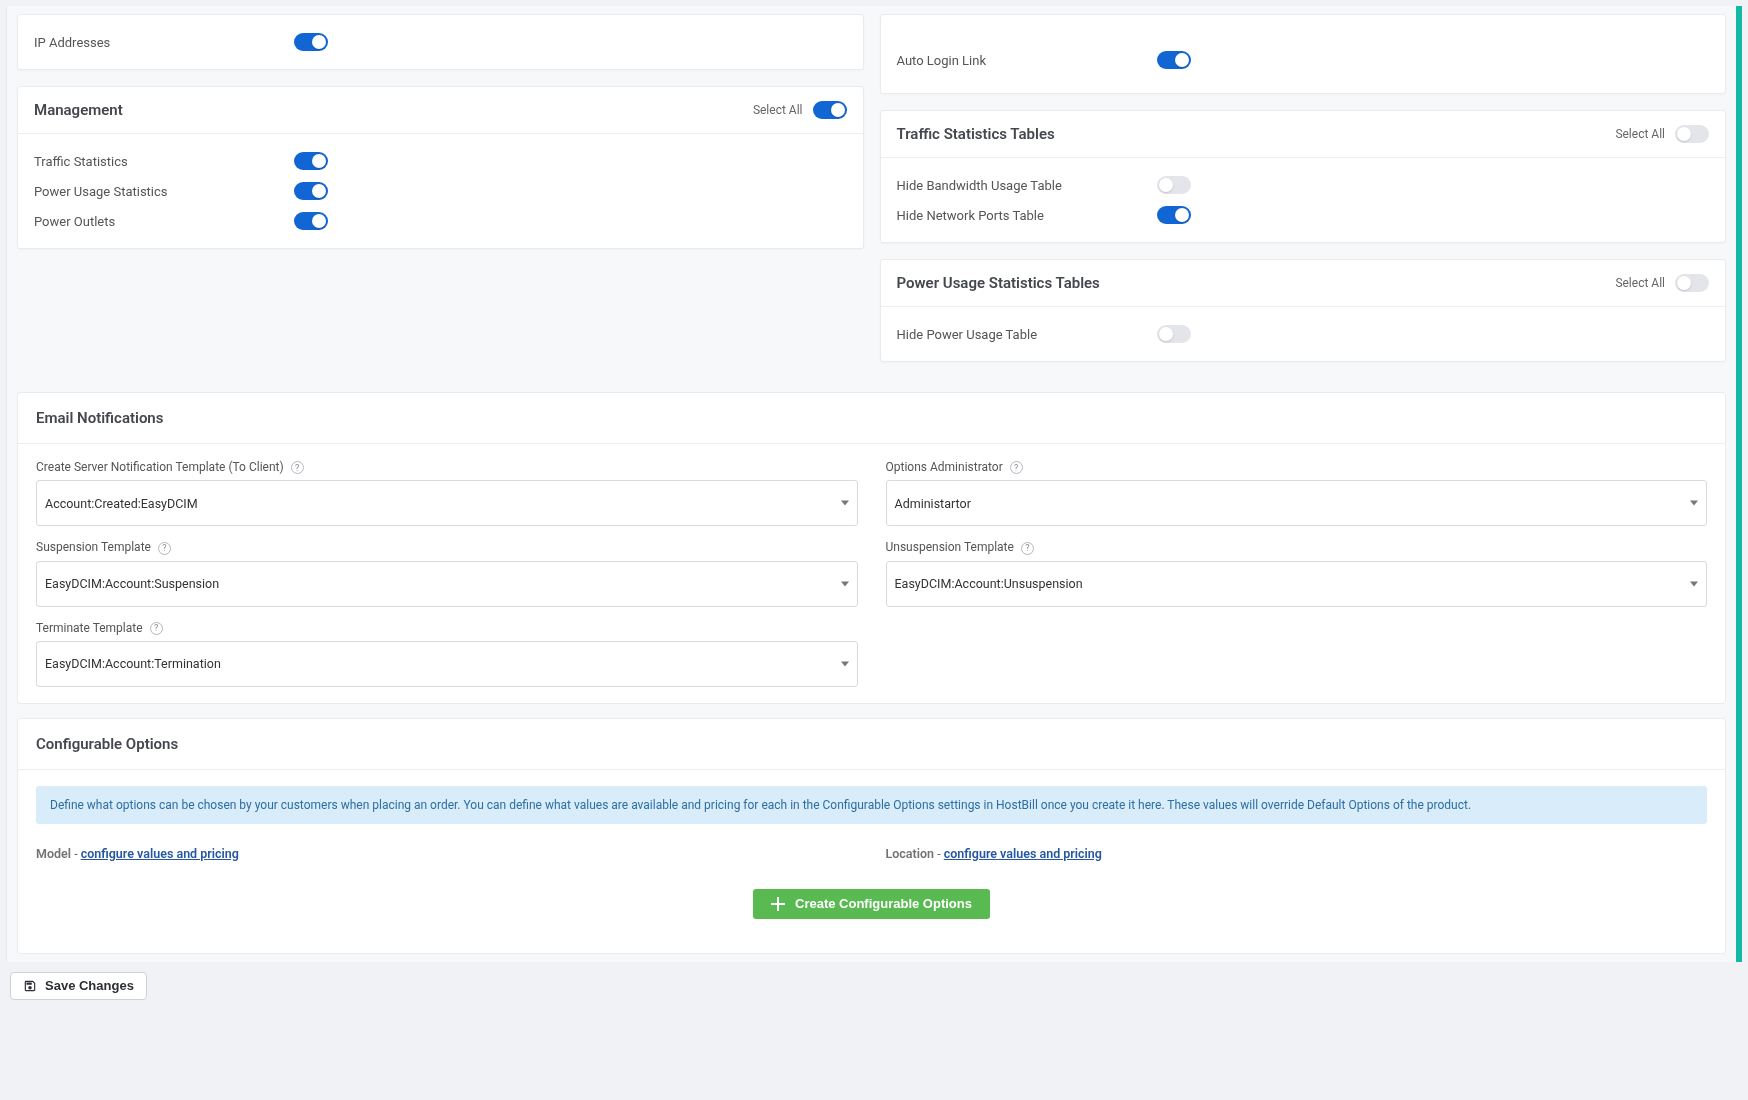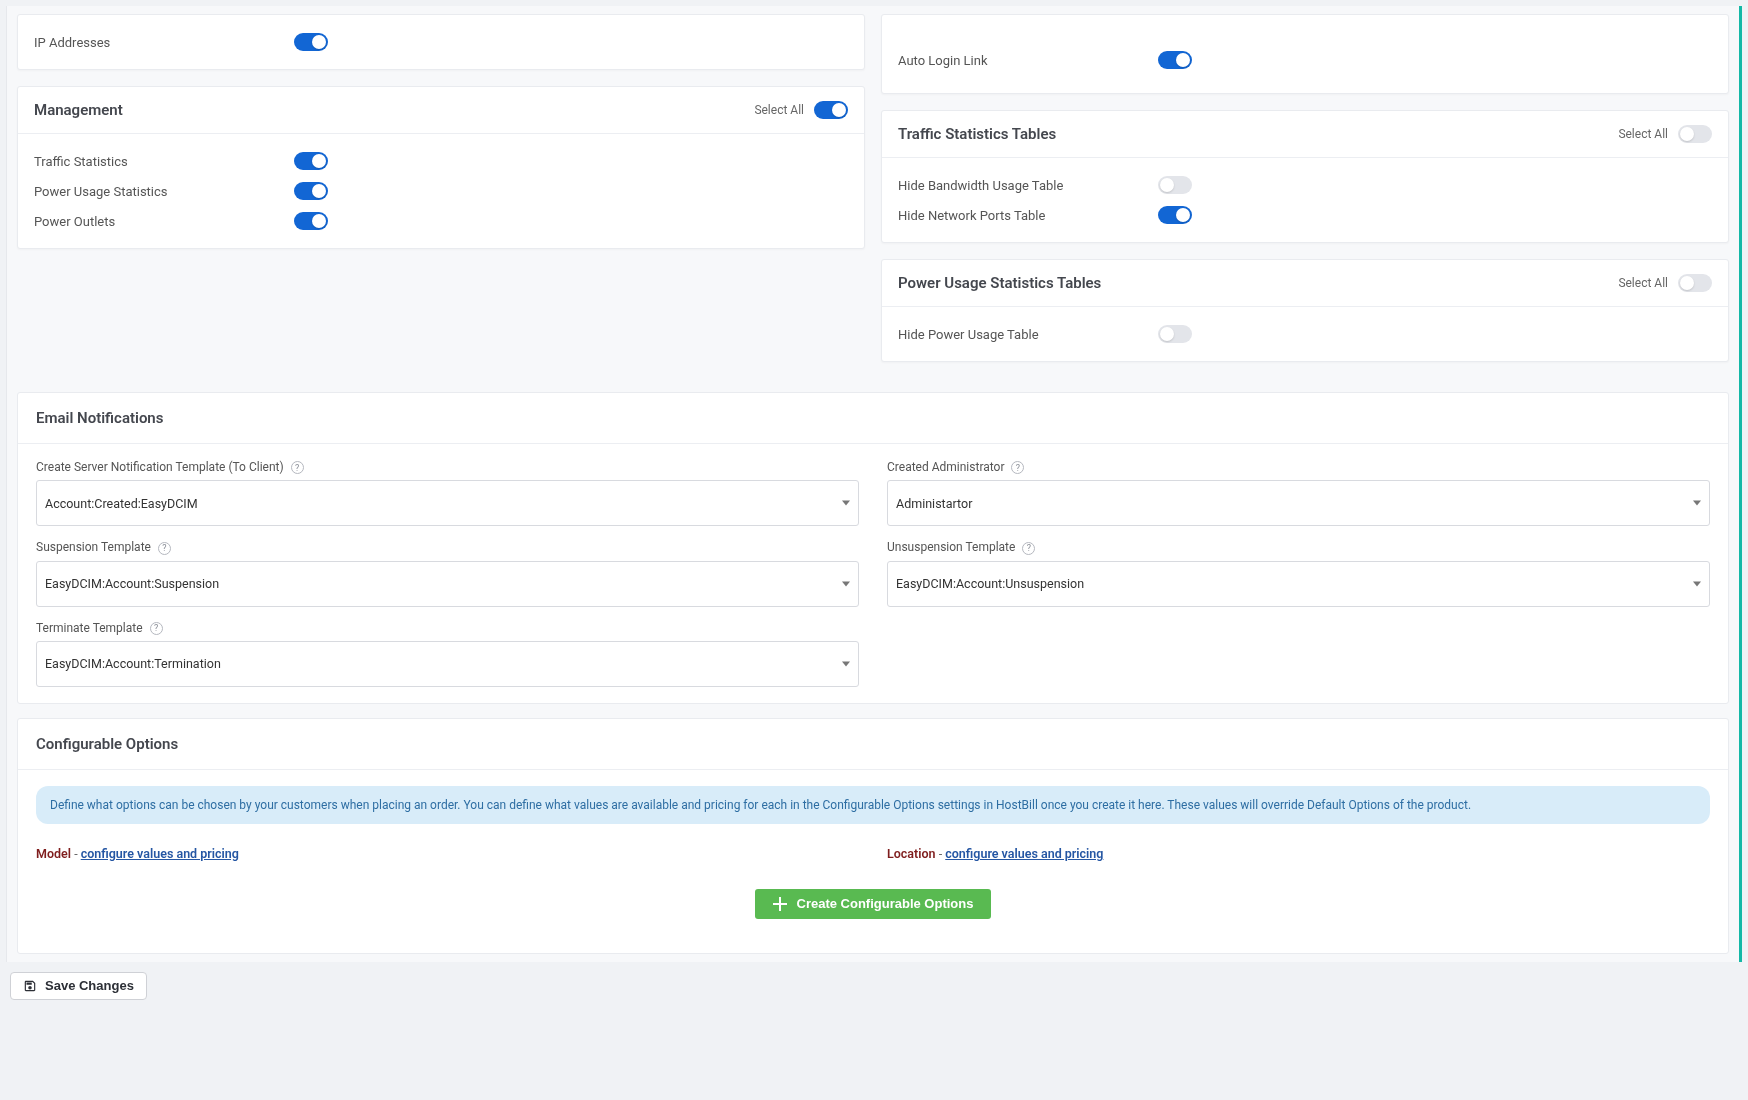"IP Addresses" .outer-wrap { border-right: 3px solid #14b8a6 -> 6px solid #14b8a6 }
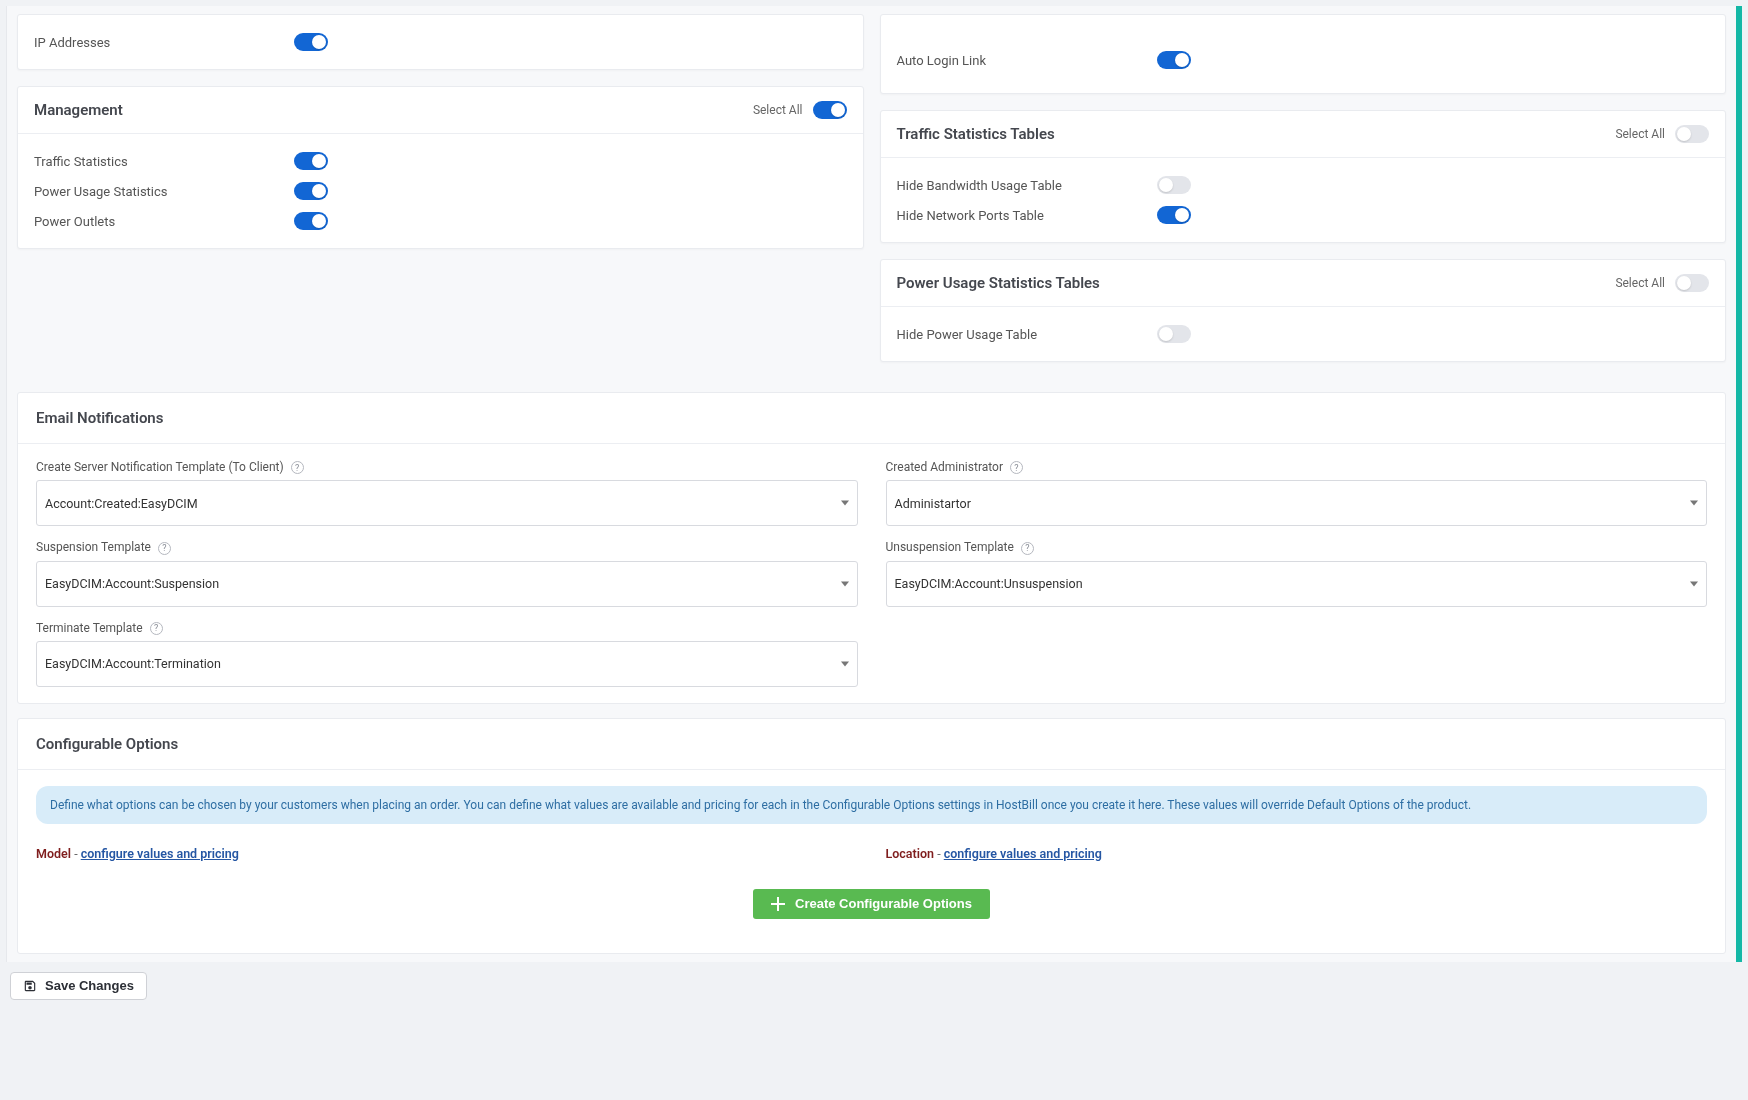"Created Administrator" span { text: Created -> Options }
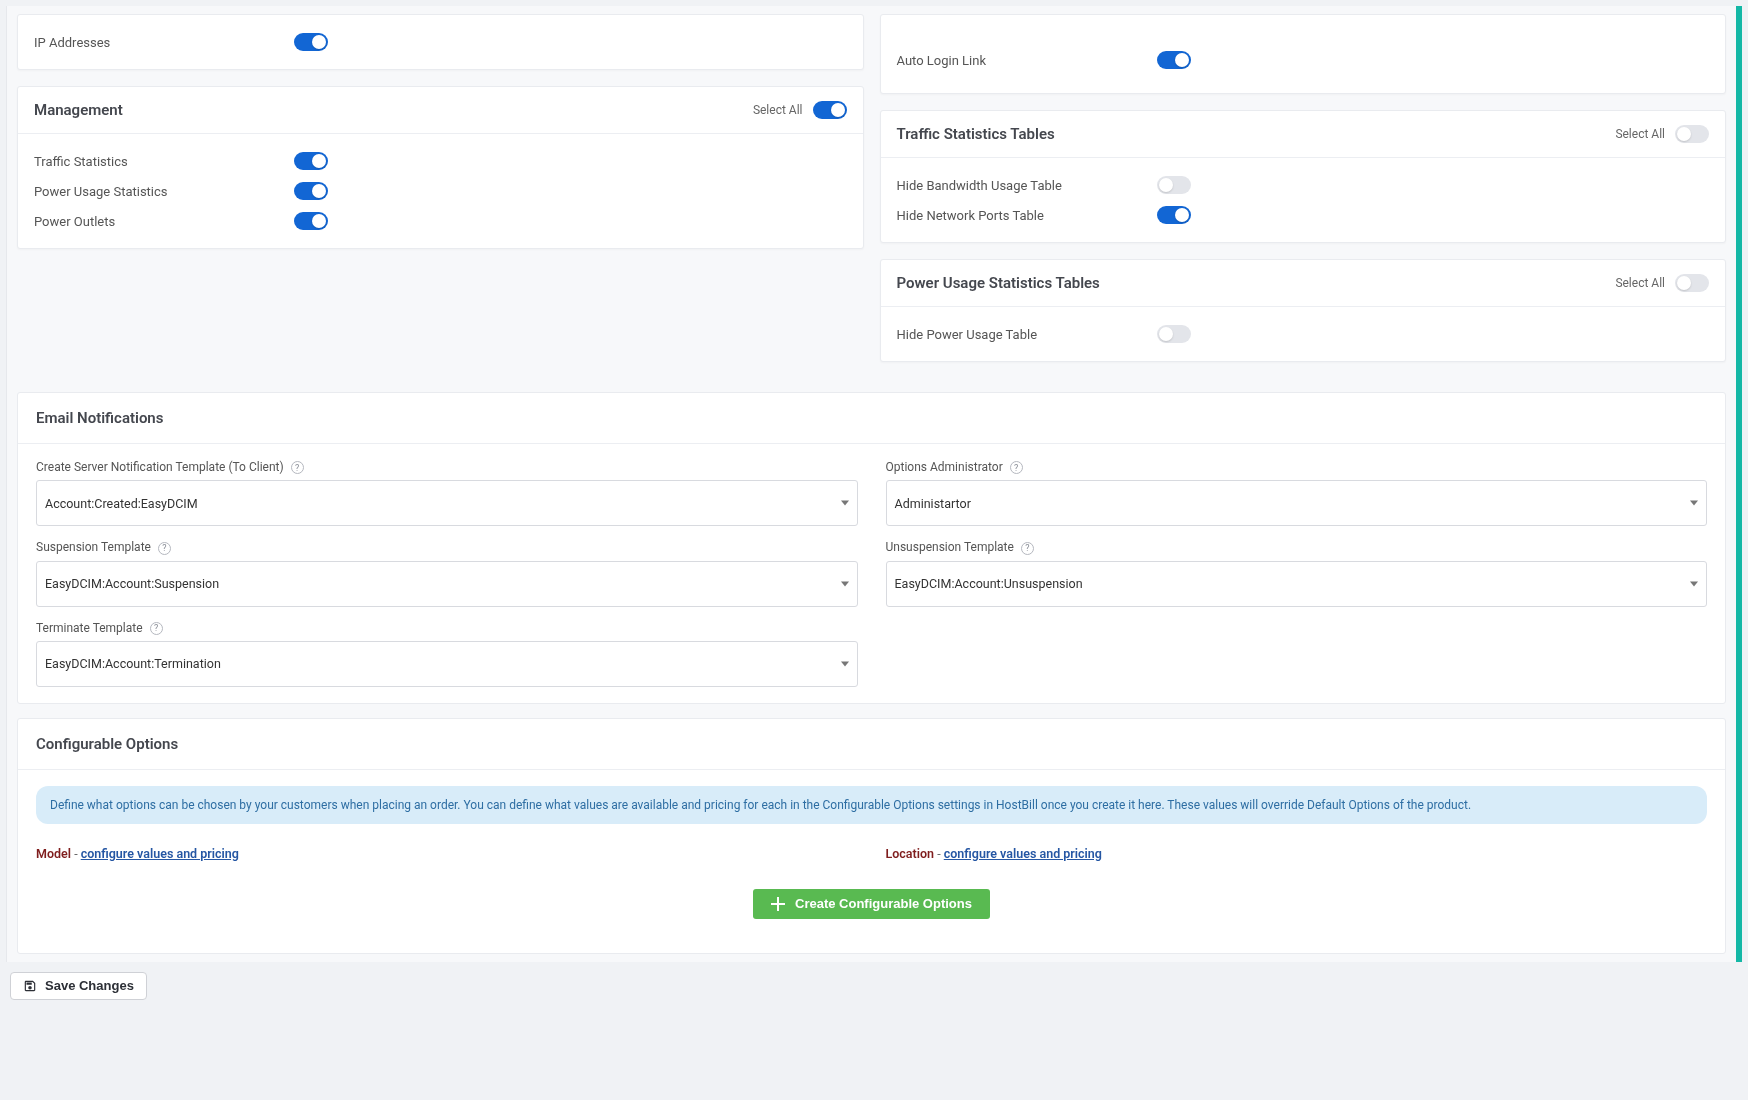"Define what options can be" .info-banner { border-radius: 12px -> 3px }
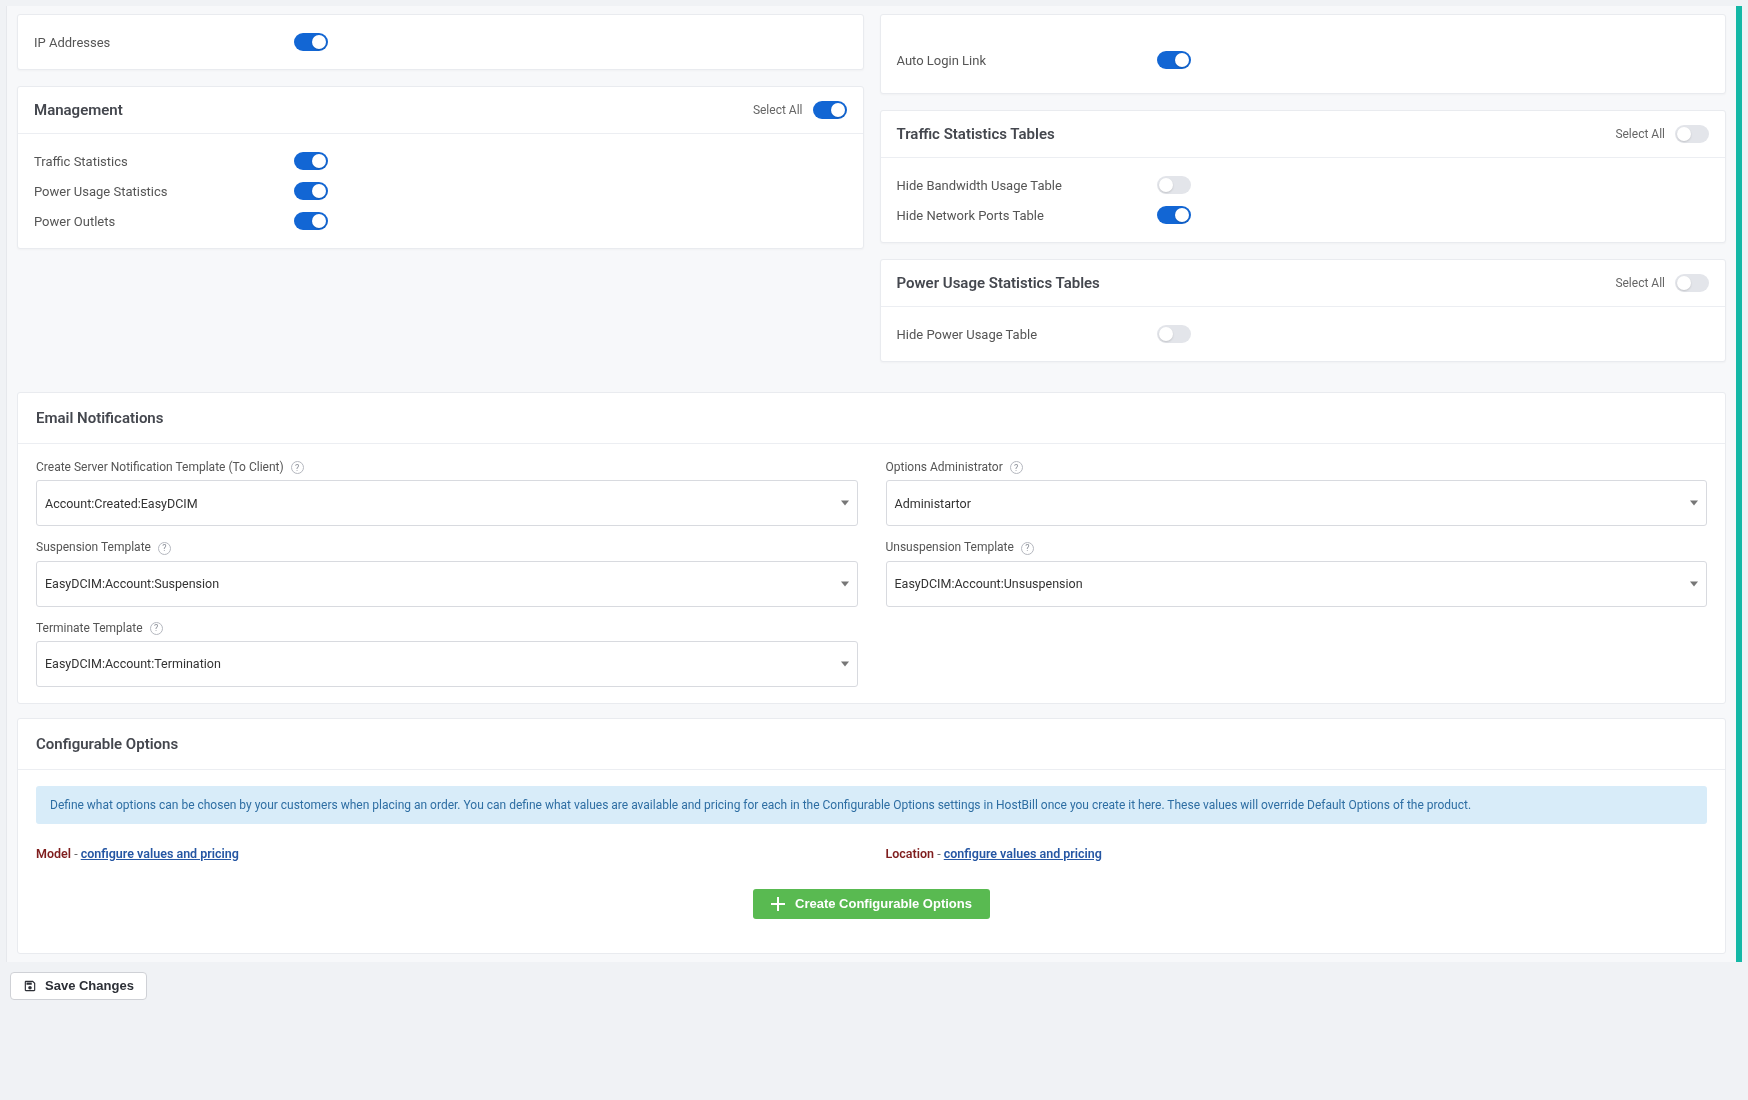"Model" .opt-row .k { color: #7f1d1d -> #737373 }
